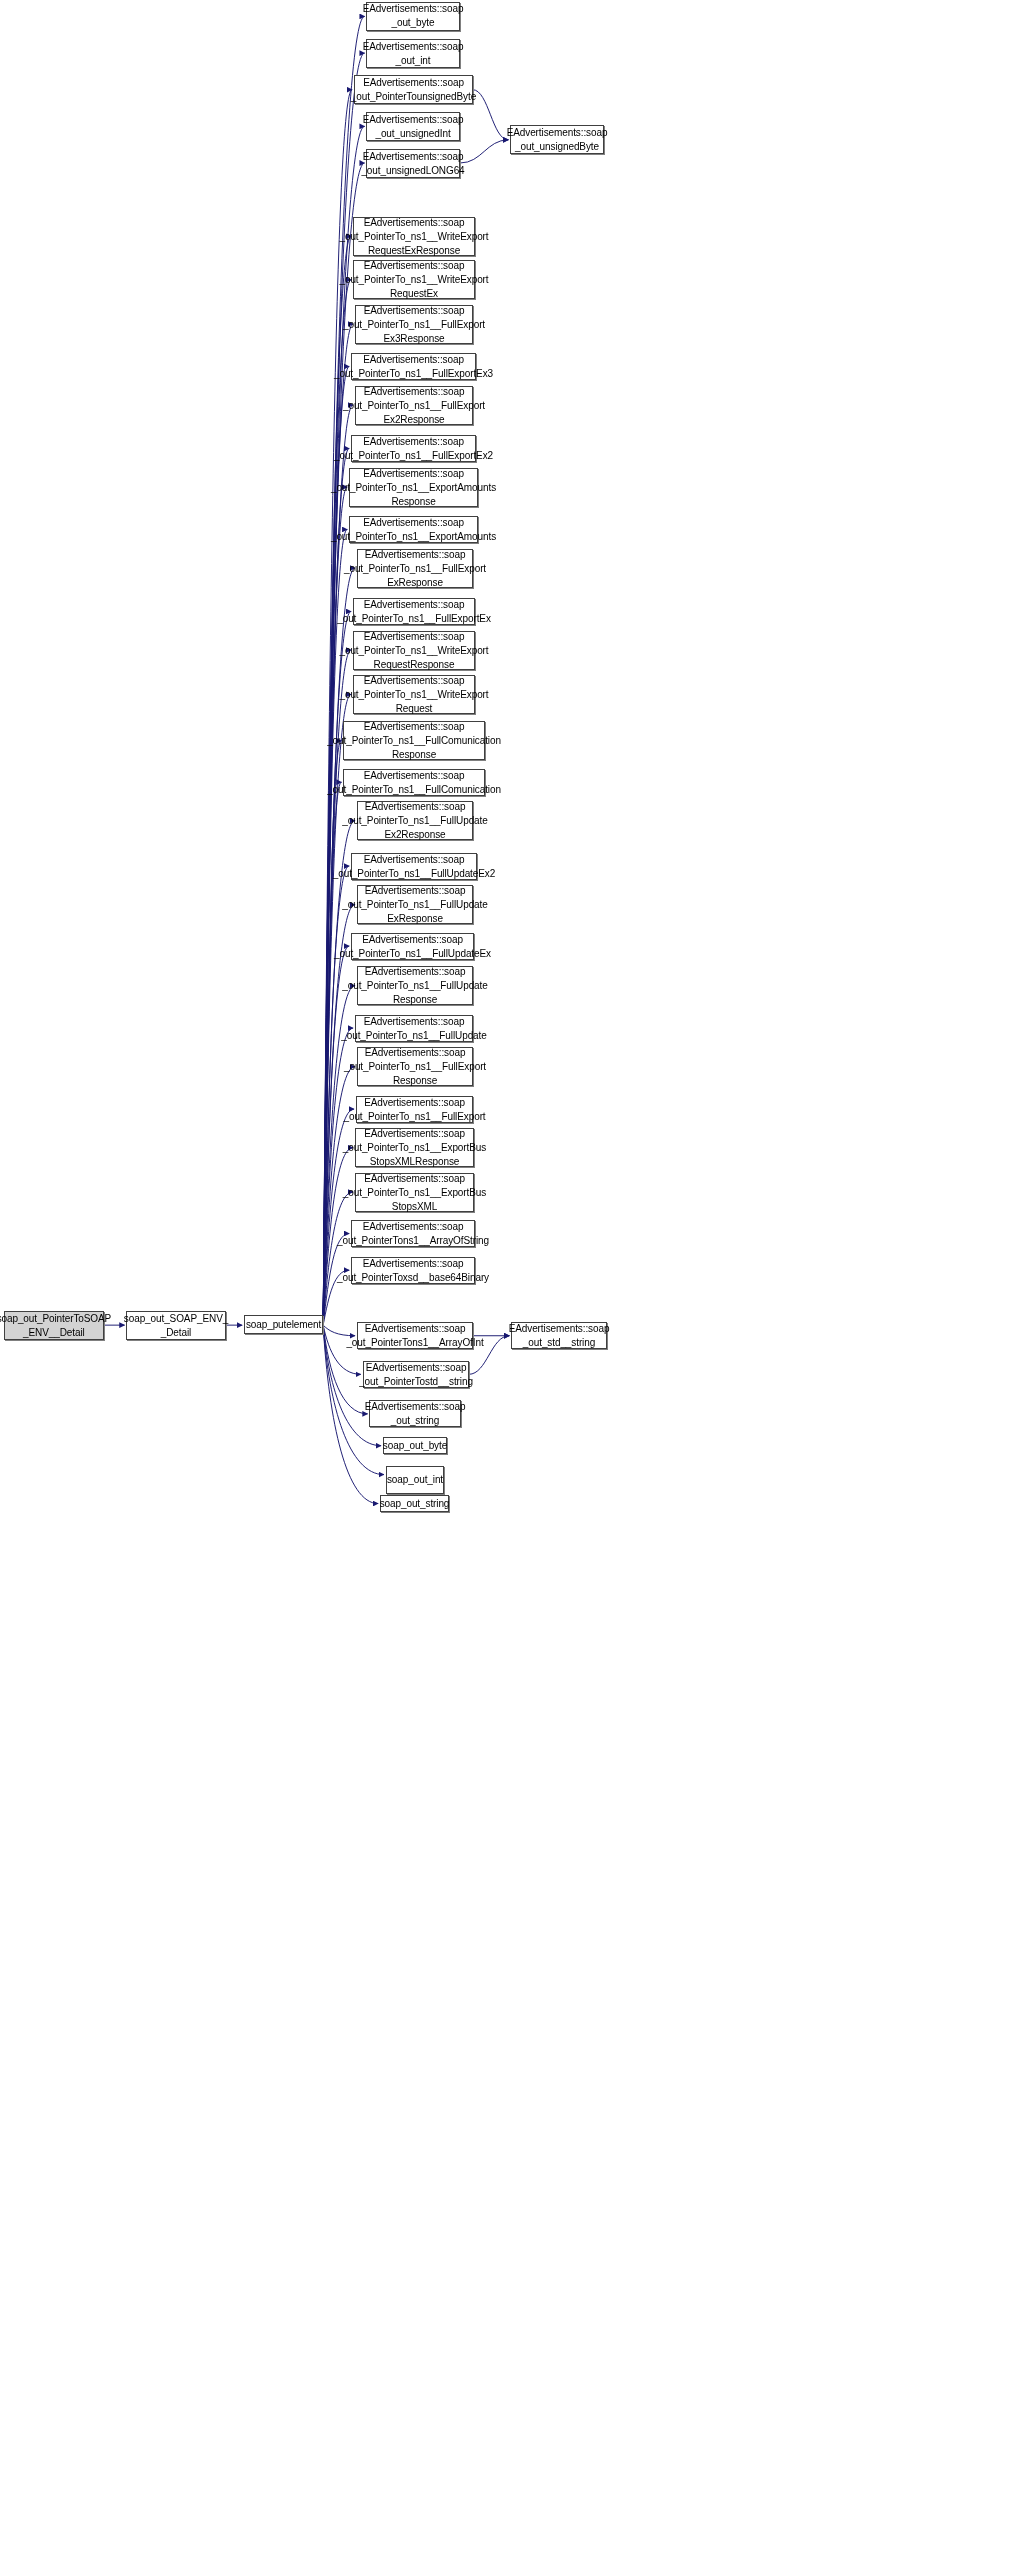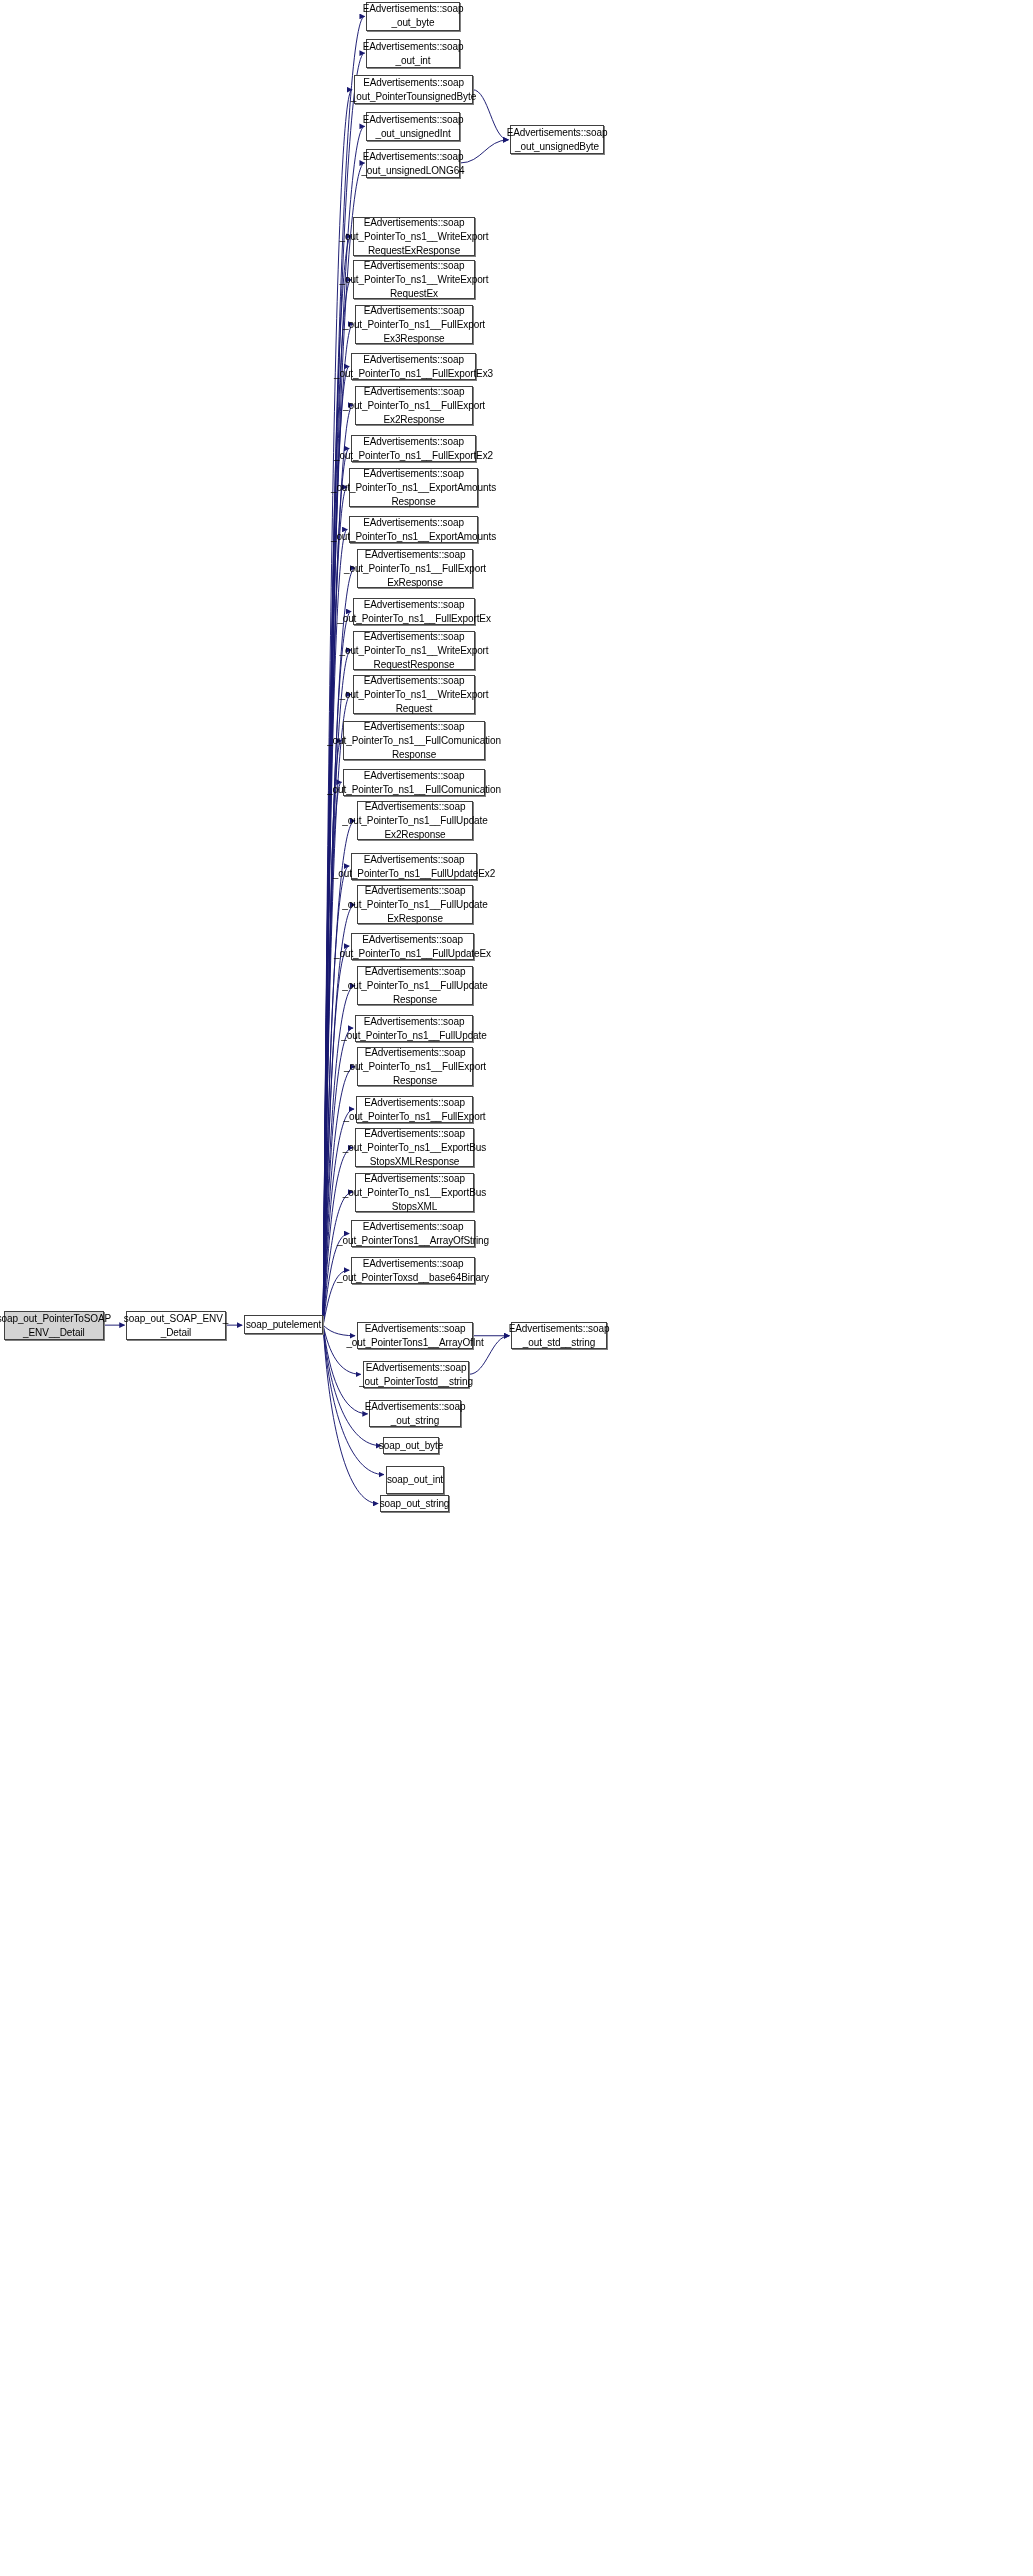"soap_out_byte" div.node { width: 56px -> 64px }
